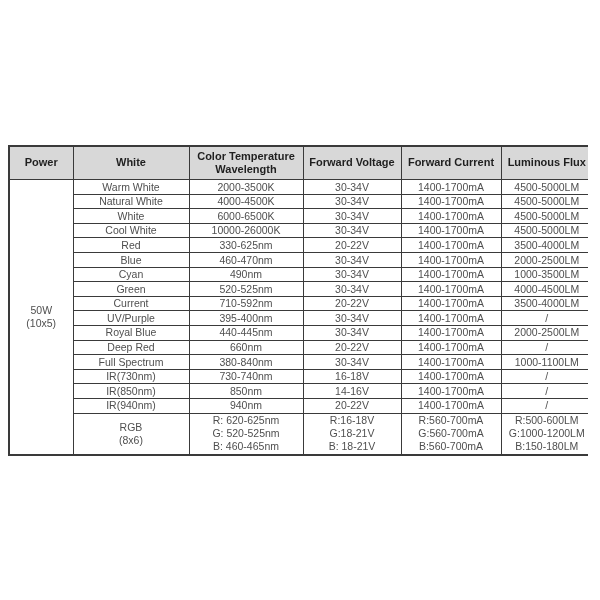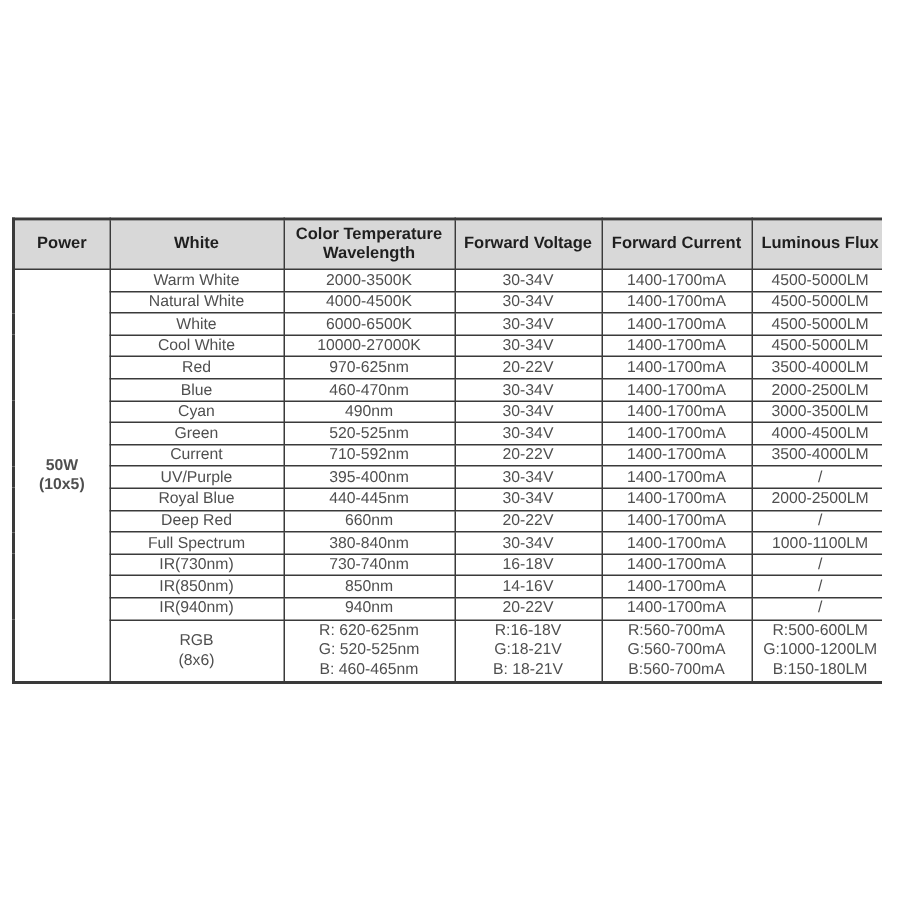"10000-27000K" td { text: 10000-27000K -> 10000-26000K }
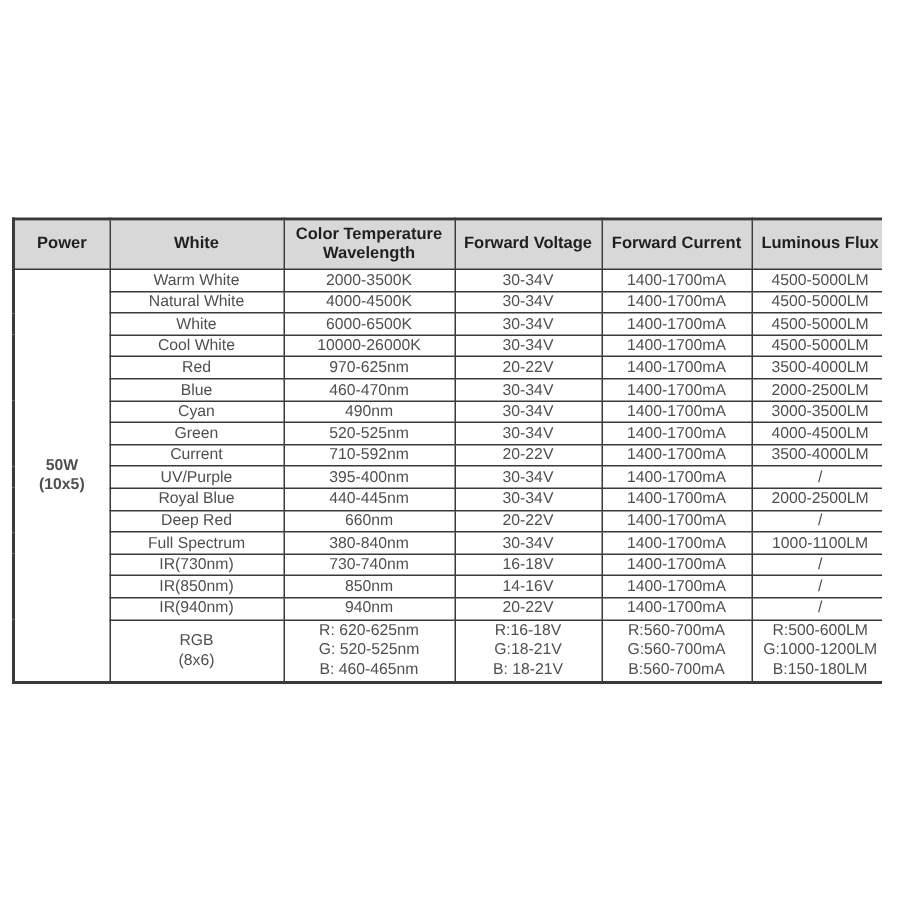"970-625nm" td { text: 970-625nm -> 330-625nm }
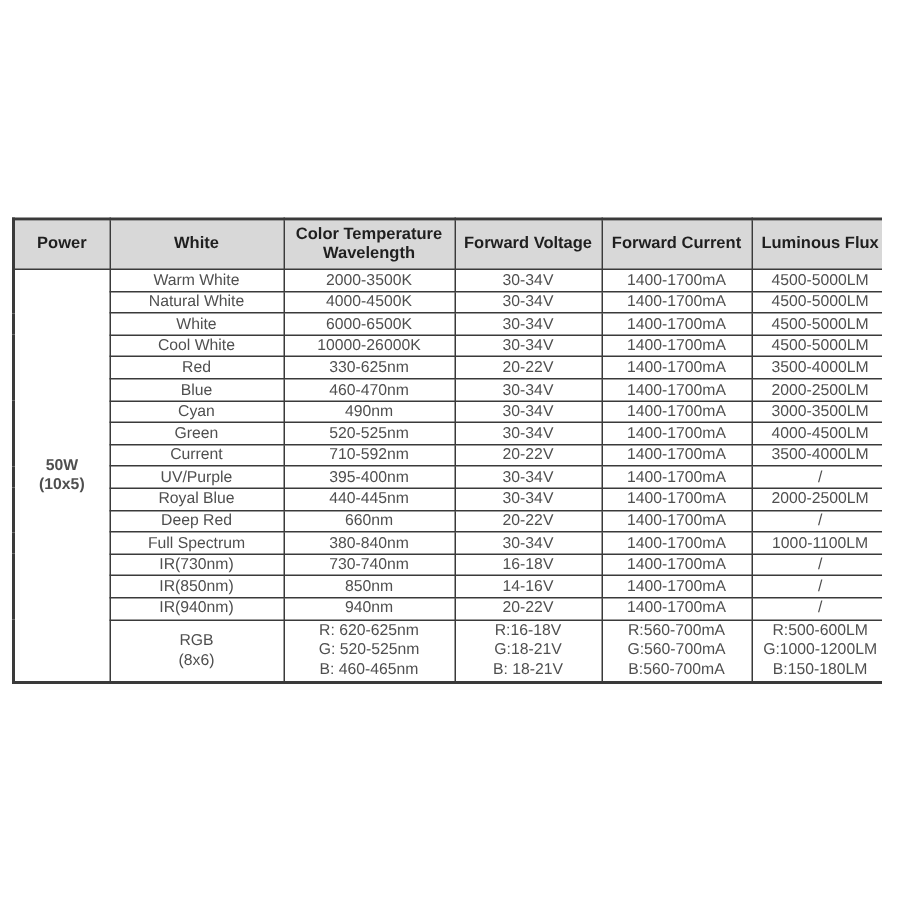"3000-3500LM" td { text: 3000-3500LM -> 1000-3500LM }
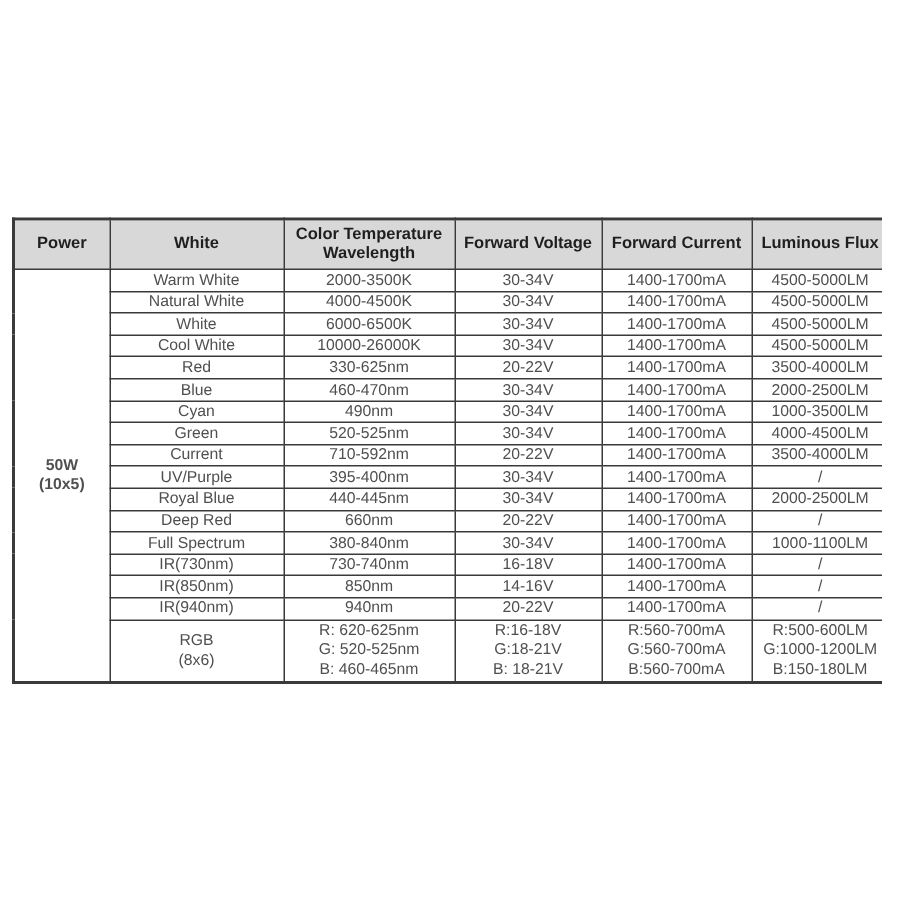"50W" .spec-table td.power-cell div { font-weight: bold -> none }
